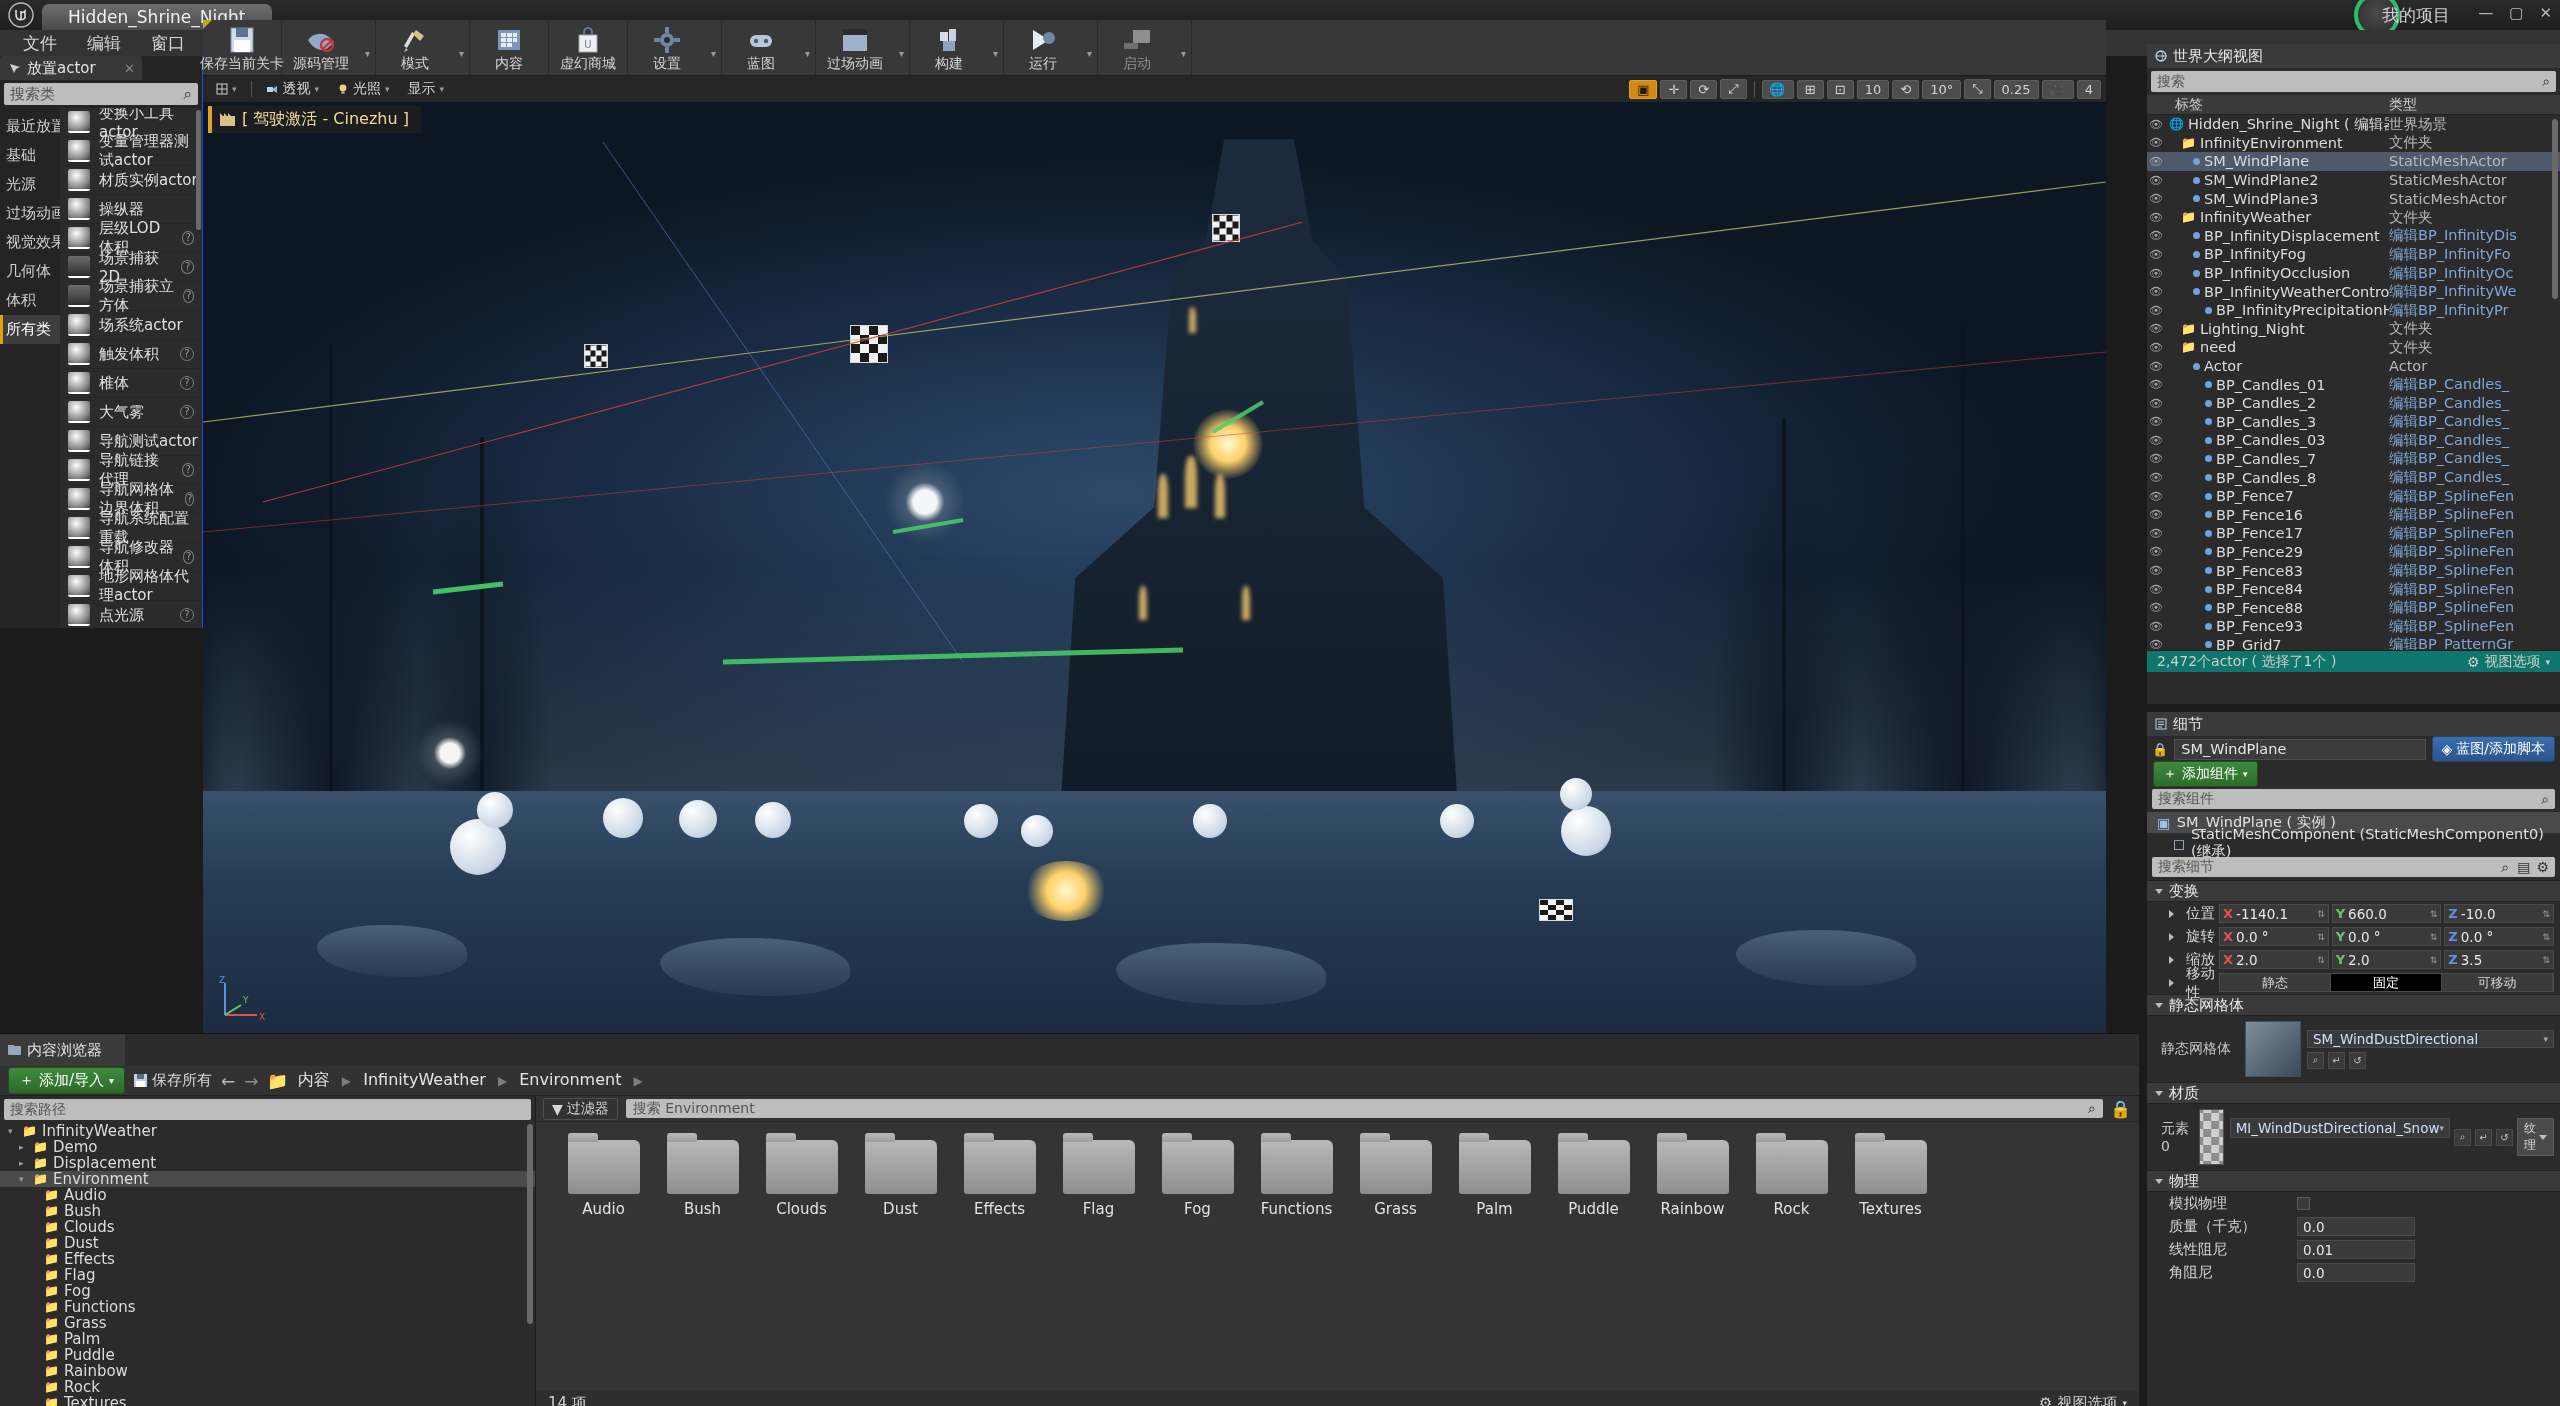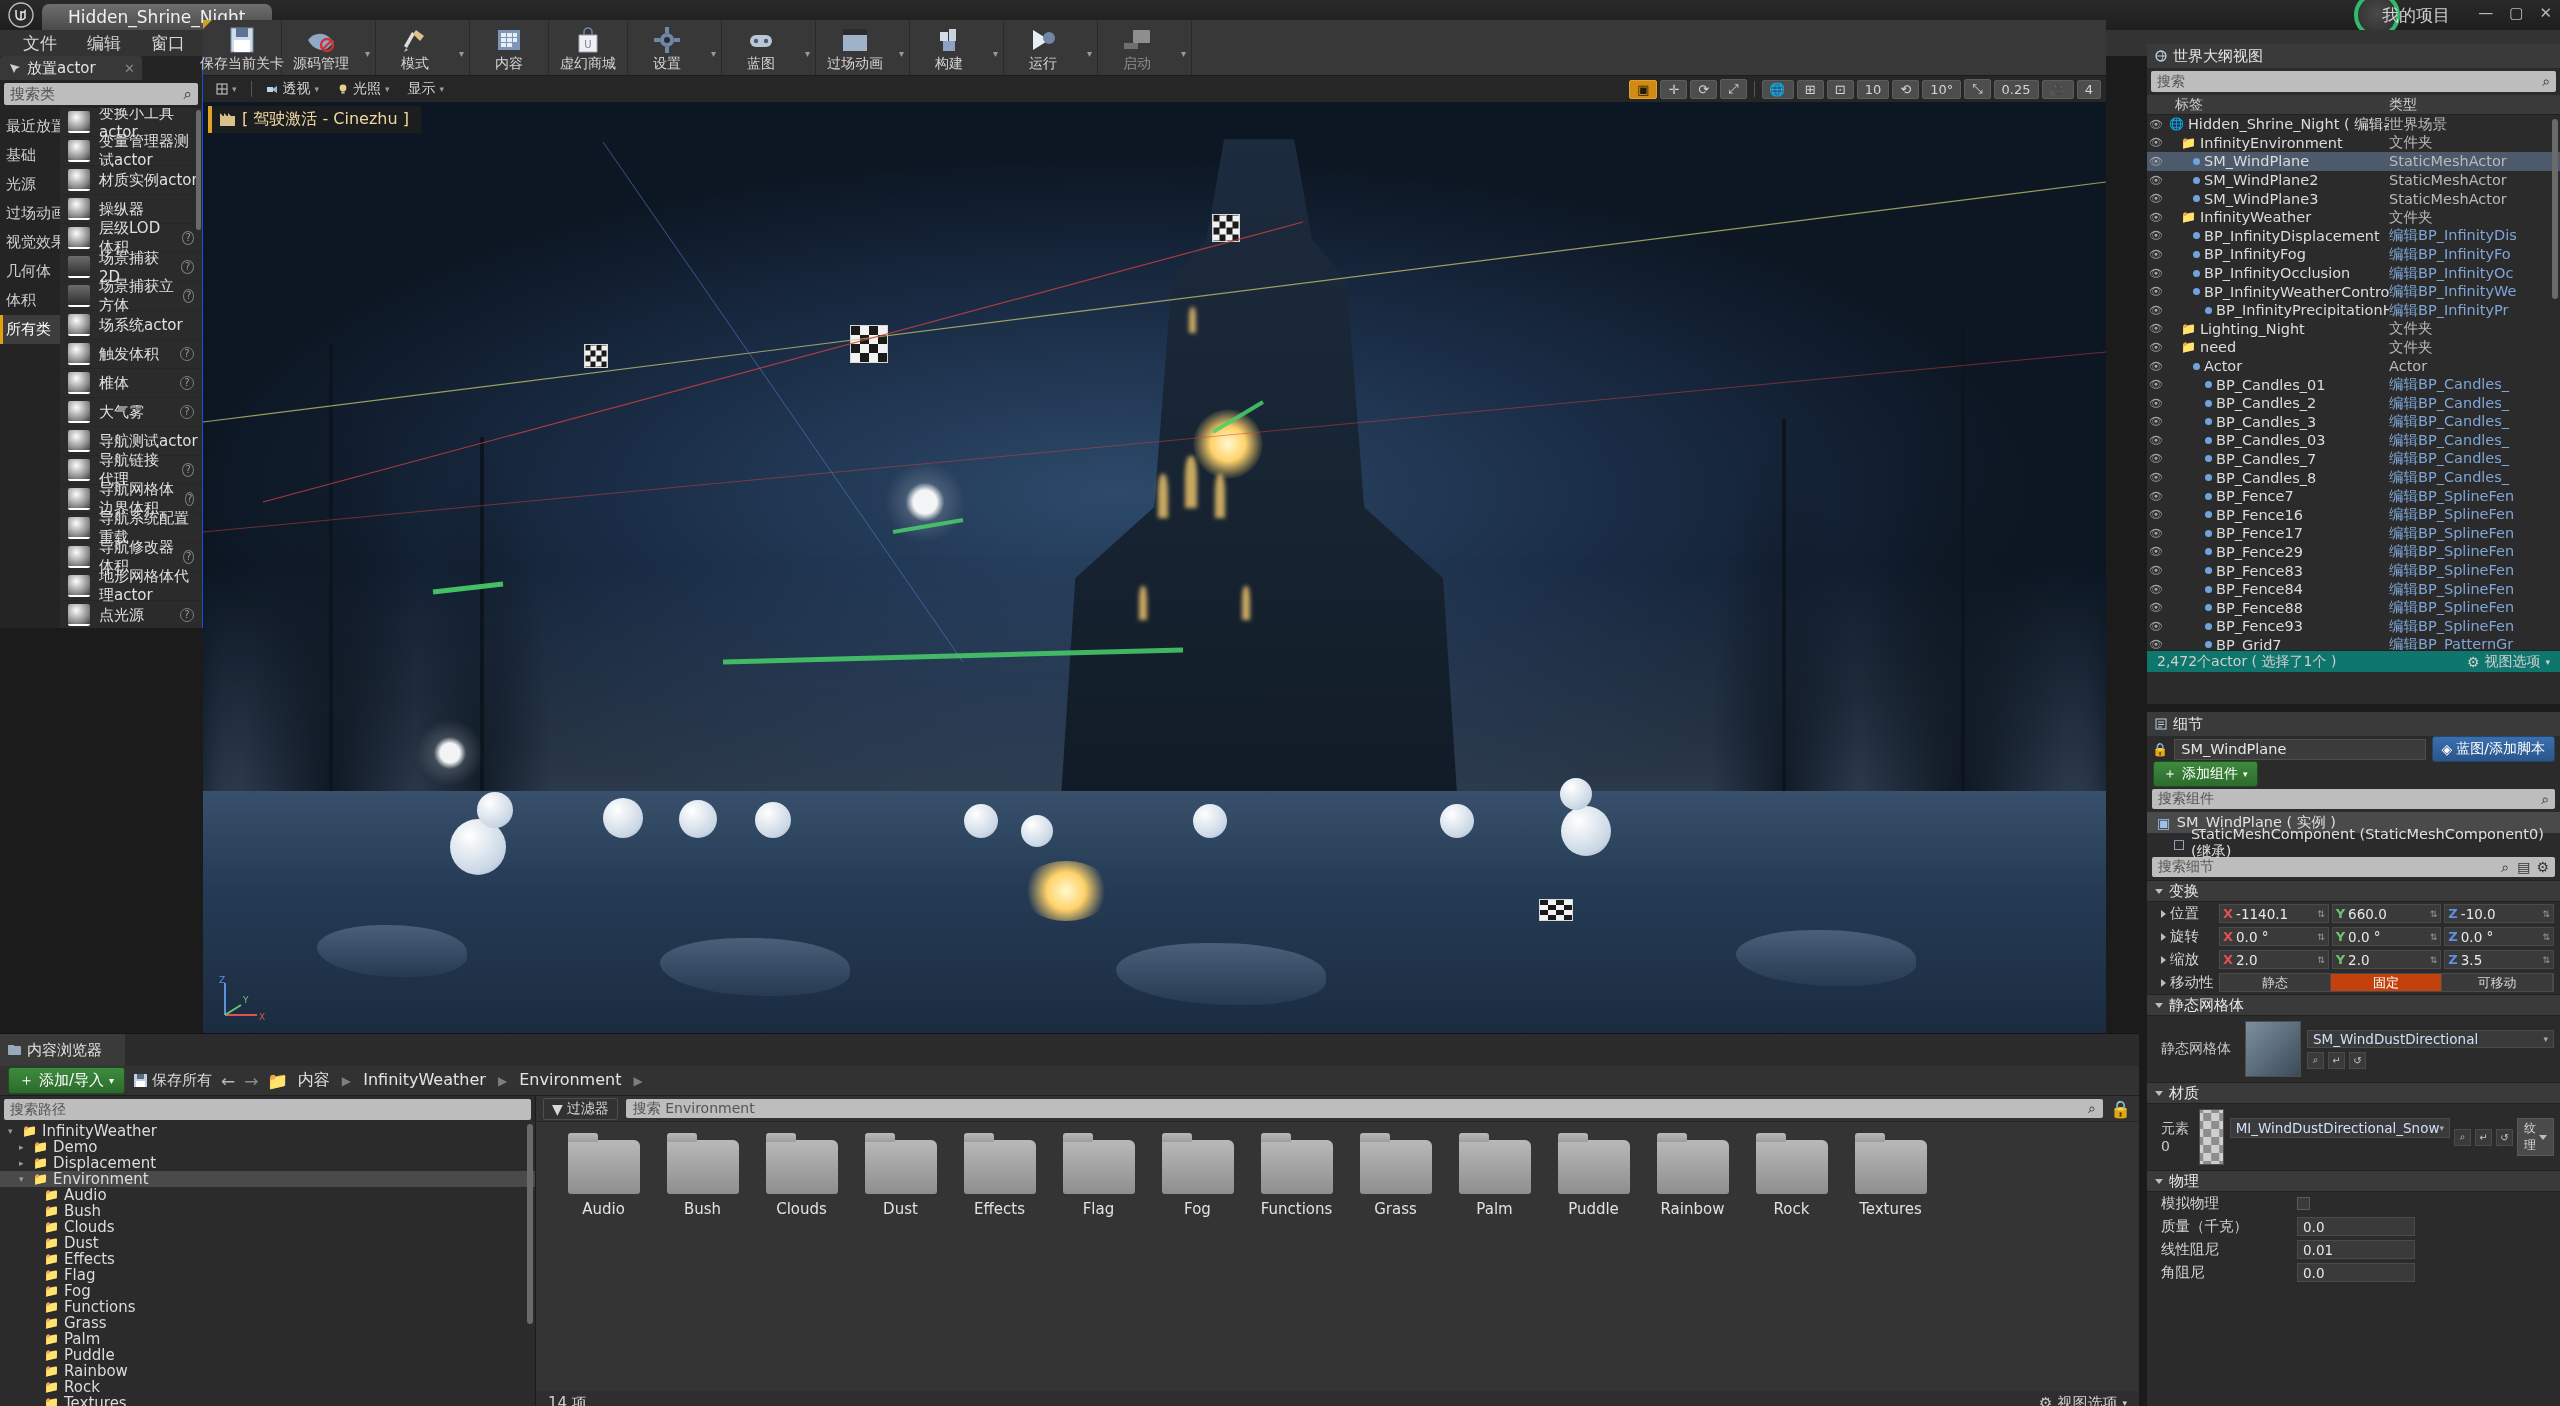"位置" .prop-lbl { gap: 4px -> 12px; padding-left: 14px -> 22px }
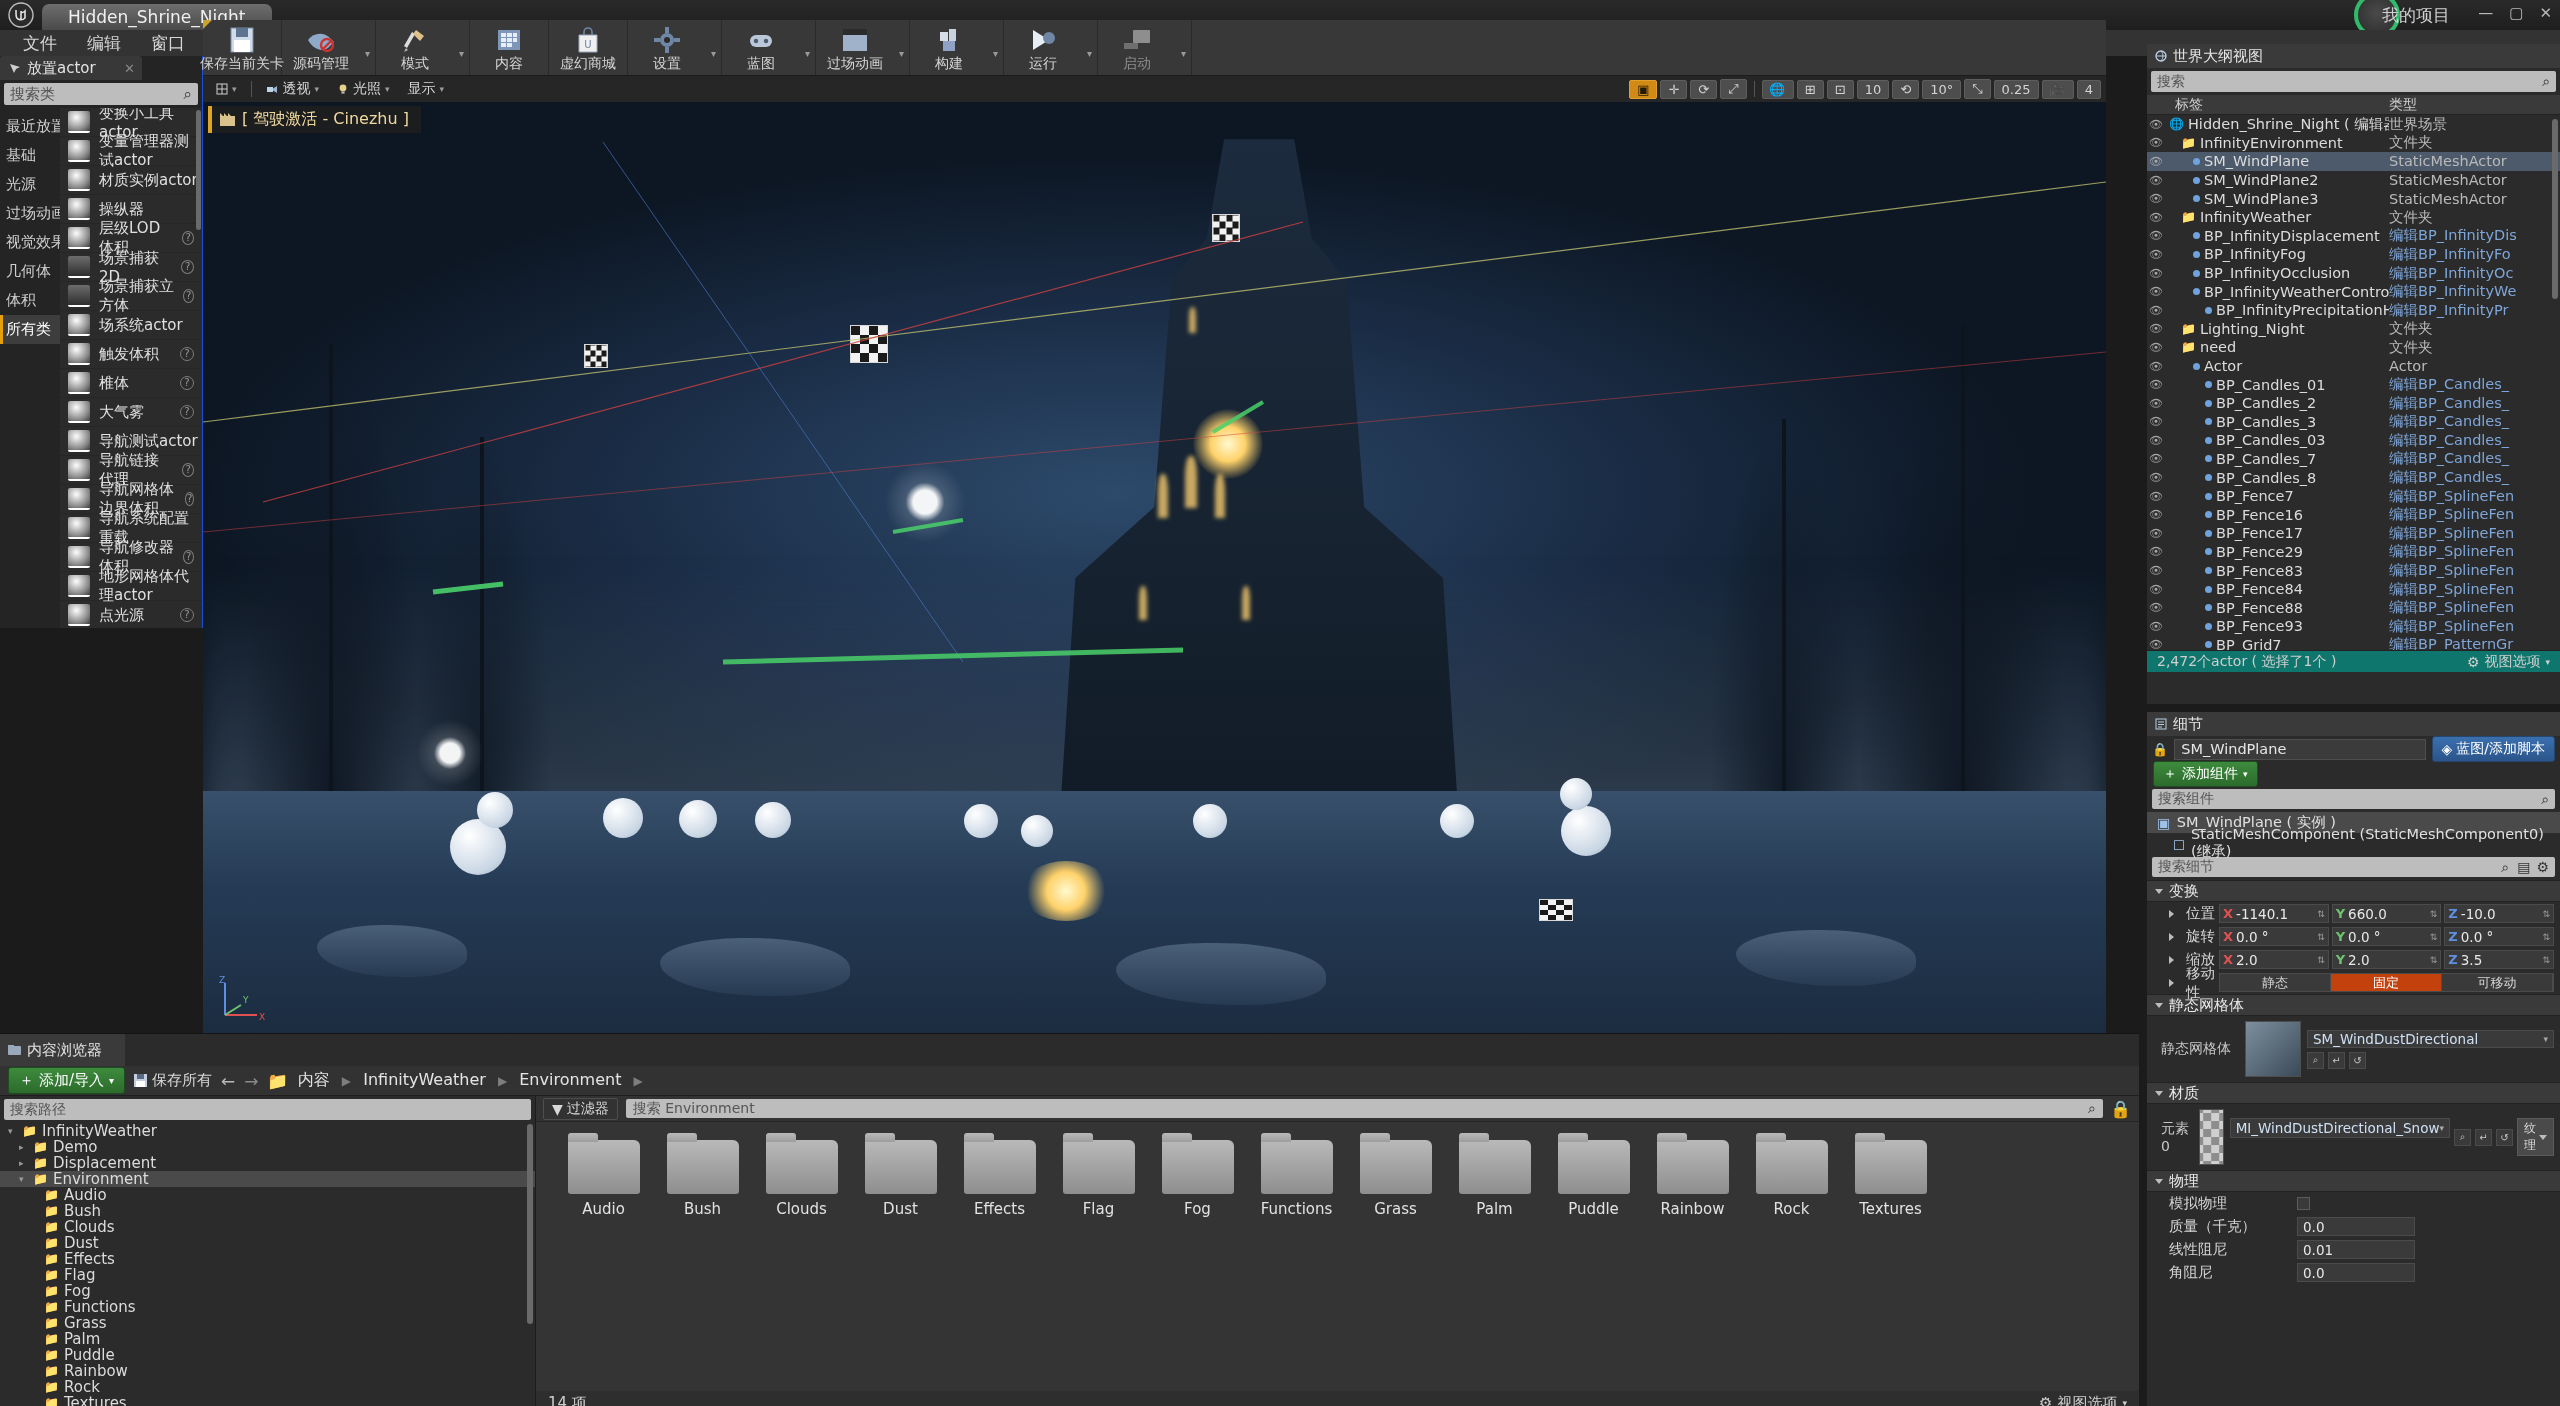"固定" .mob.on { background: #c2410c -> #000000 }
